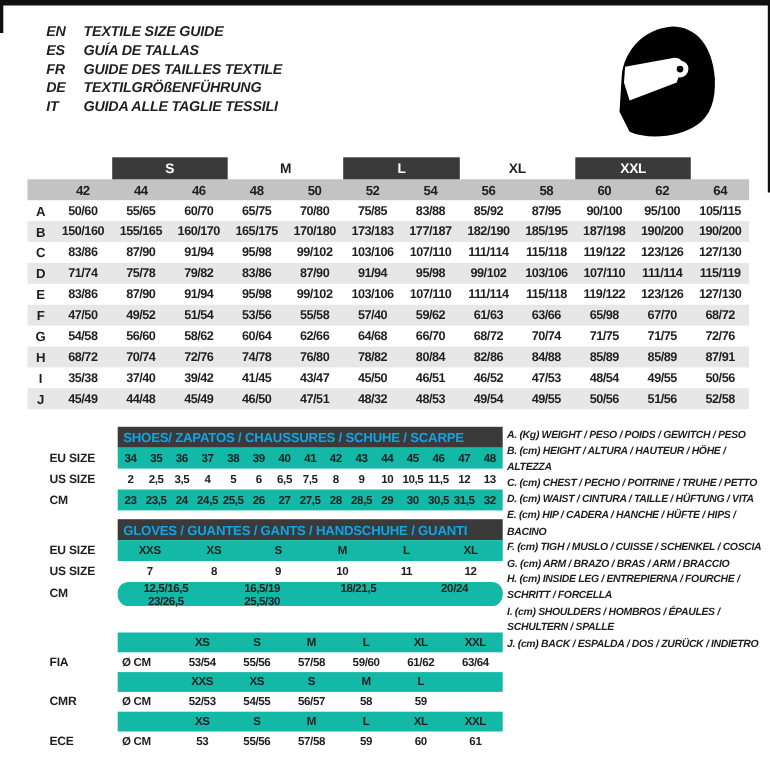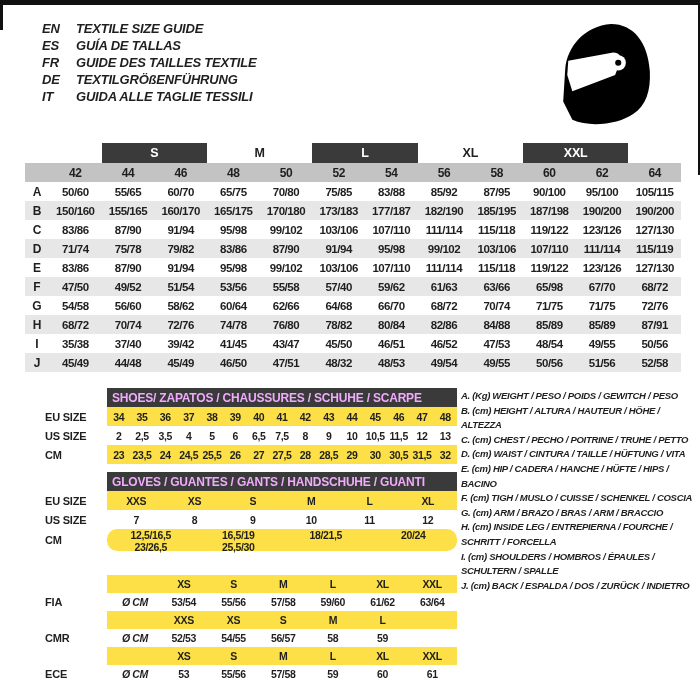"SHOES/ ZAPATOS / CHAUSSURES /" .sbar { color: #f0abfc -> #0ea5e9 }
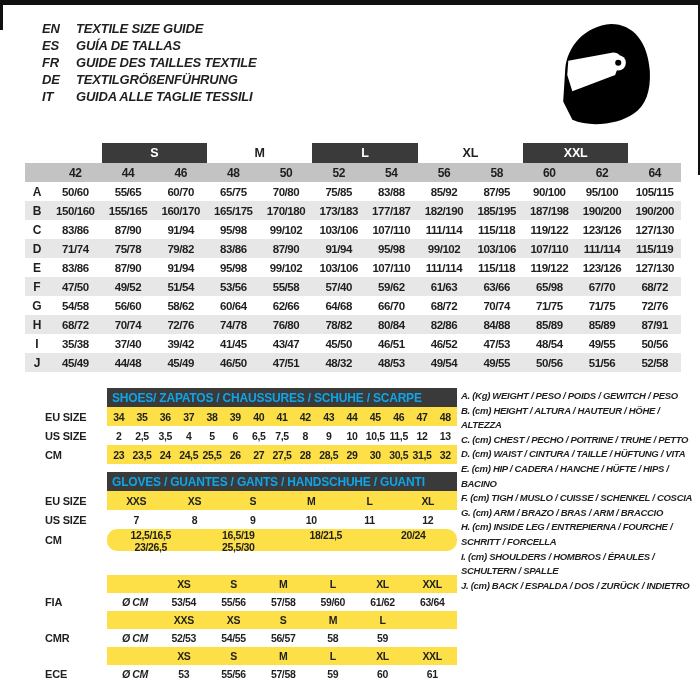"34" .svals.stripe-bg { background: #fde047 -> #14b8a6 }
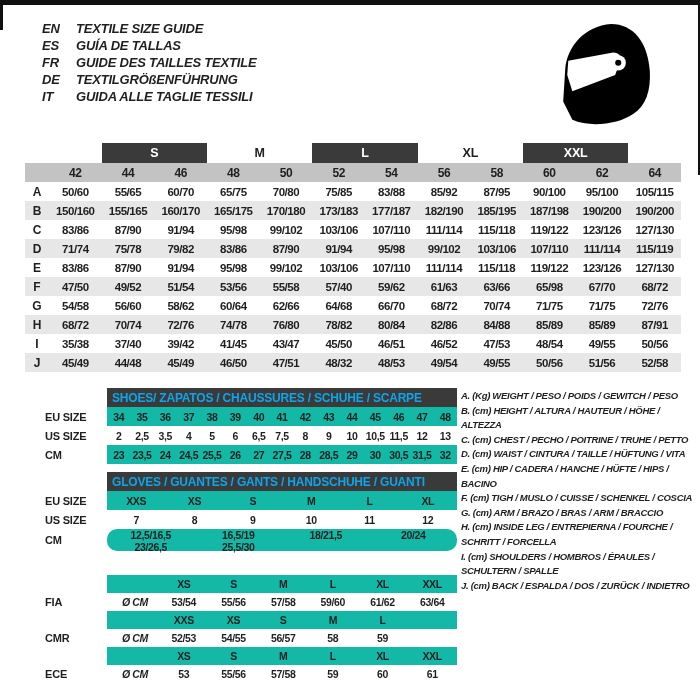"Ø CM" .unit-cell { font-style: italic -> none; text-align: center -> left }
